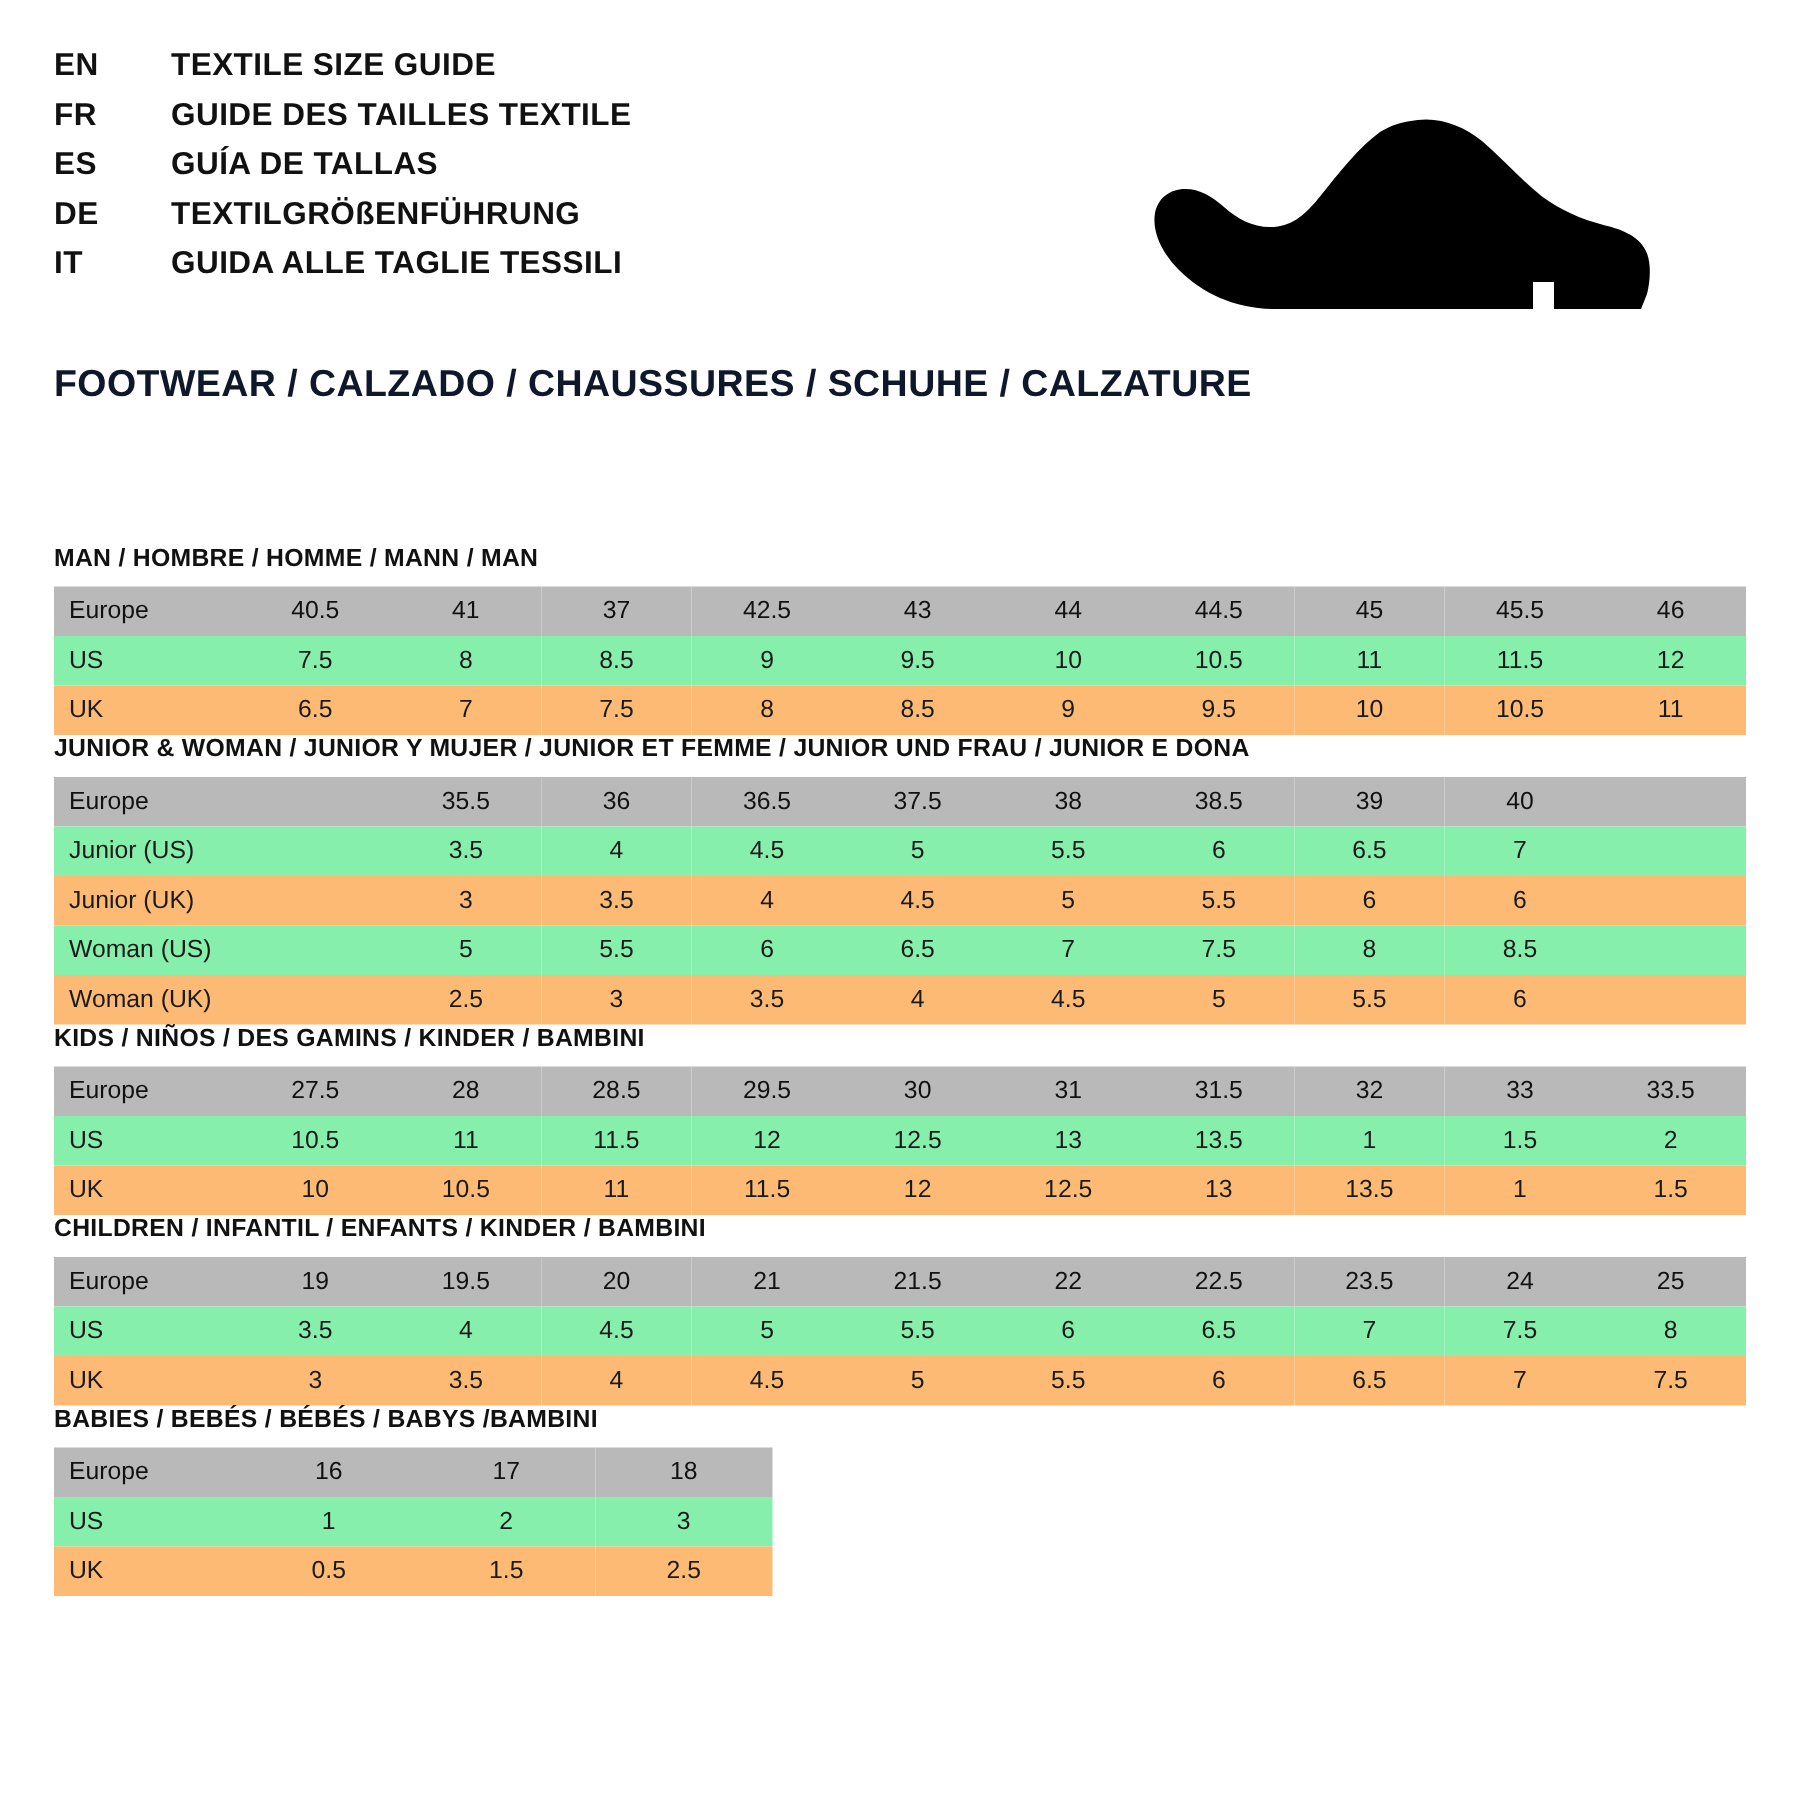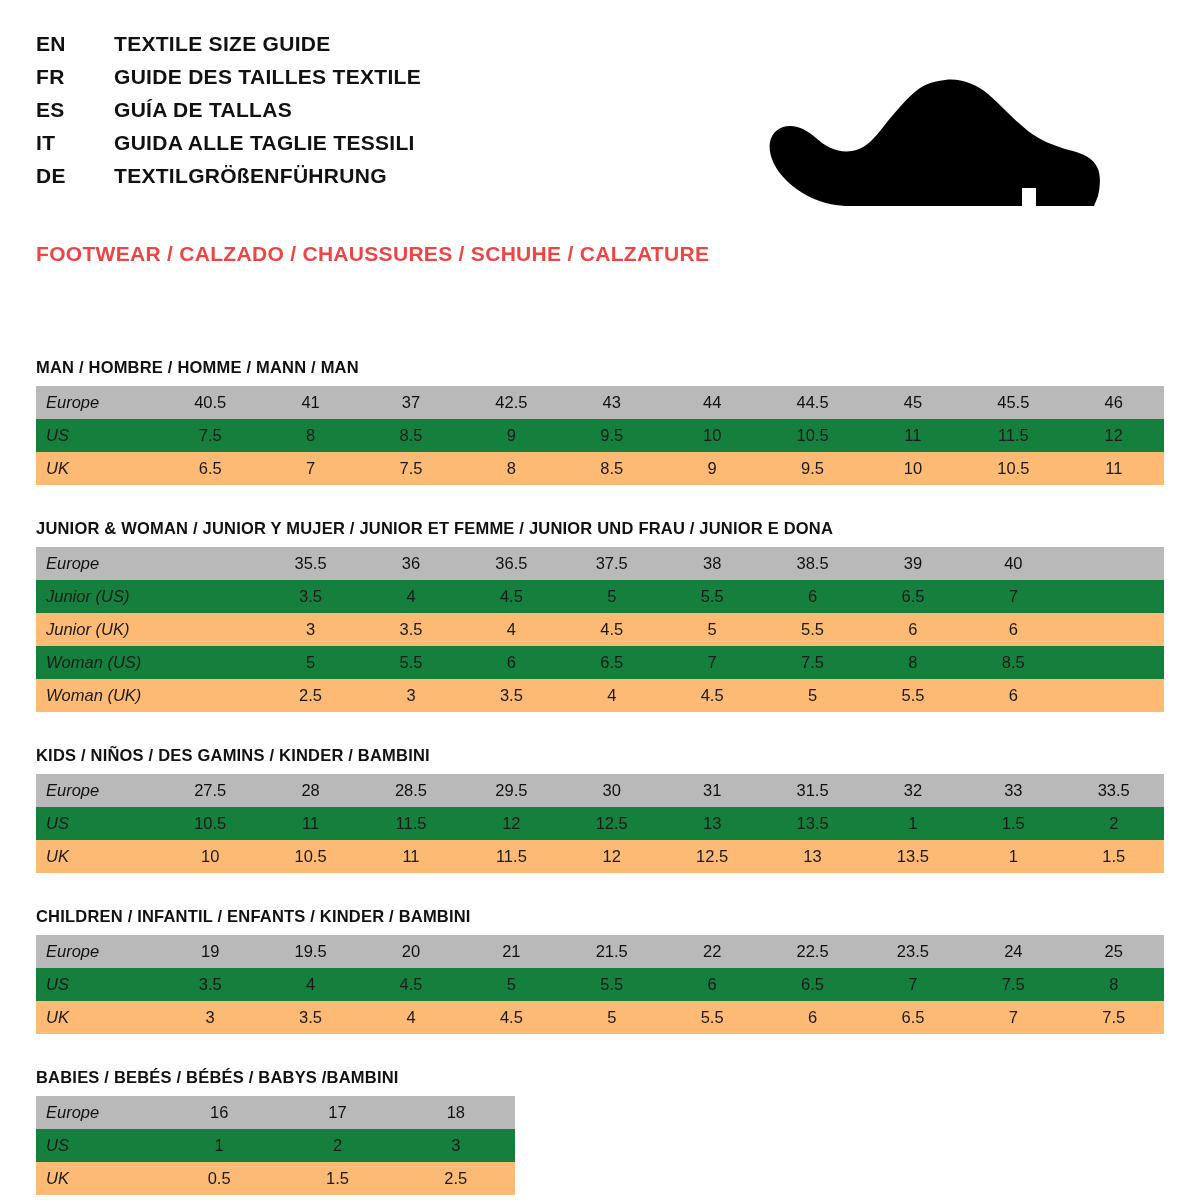"IT" div.lang-row { order: before "DE" -> after "DE" }
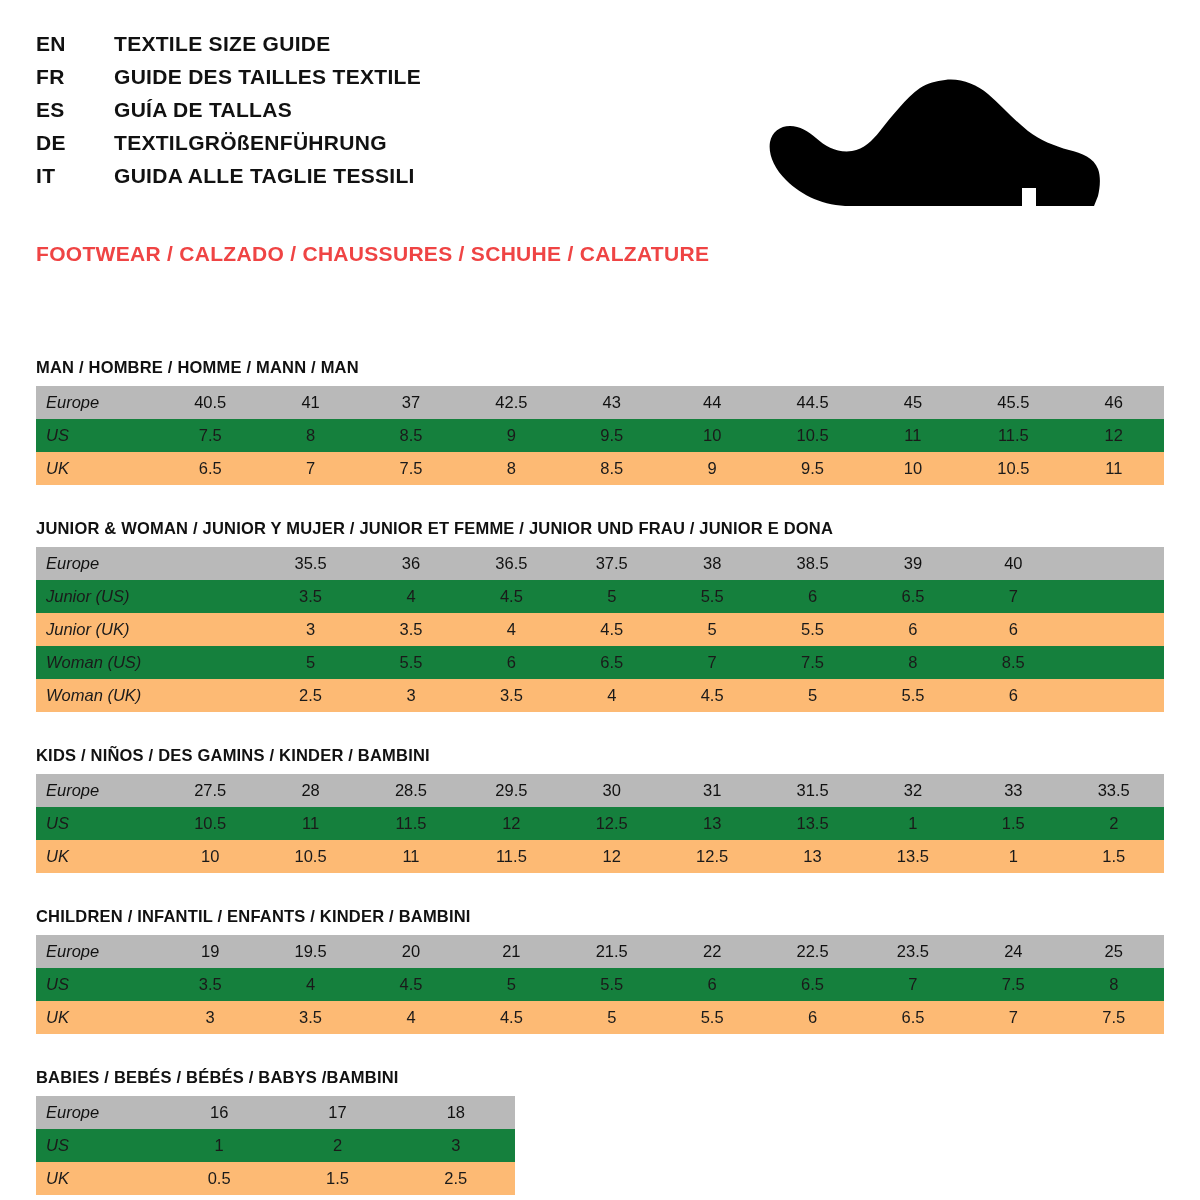"FOOTWEAR / CALZADO / CHAUSSURES" .category-title { color: #ef4444 -> #0f172a; font-size: 21px -> 25px }
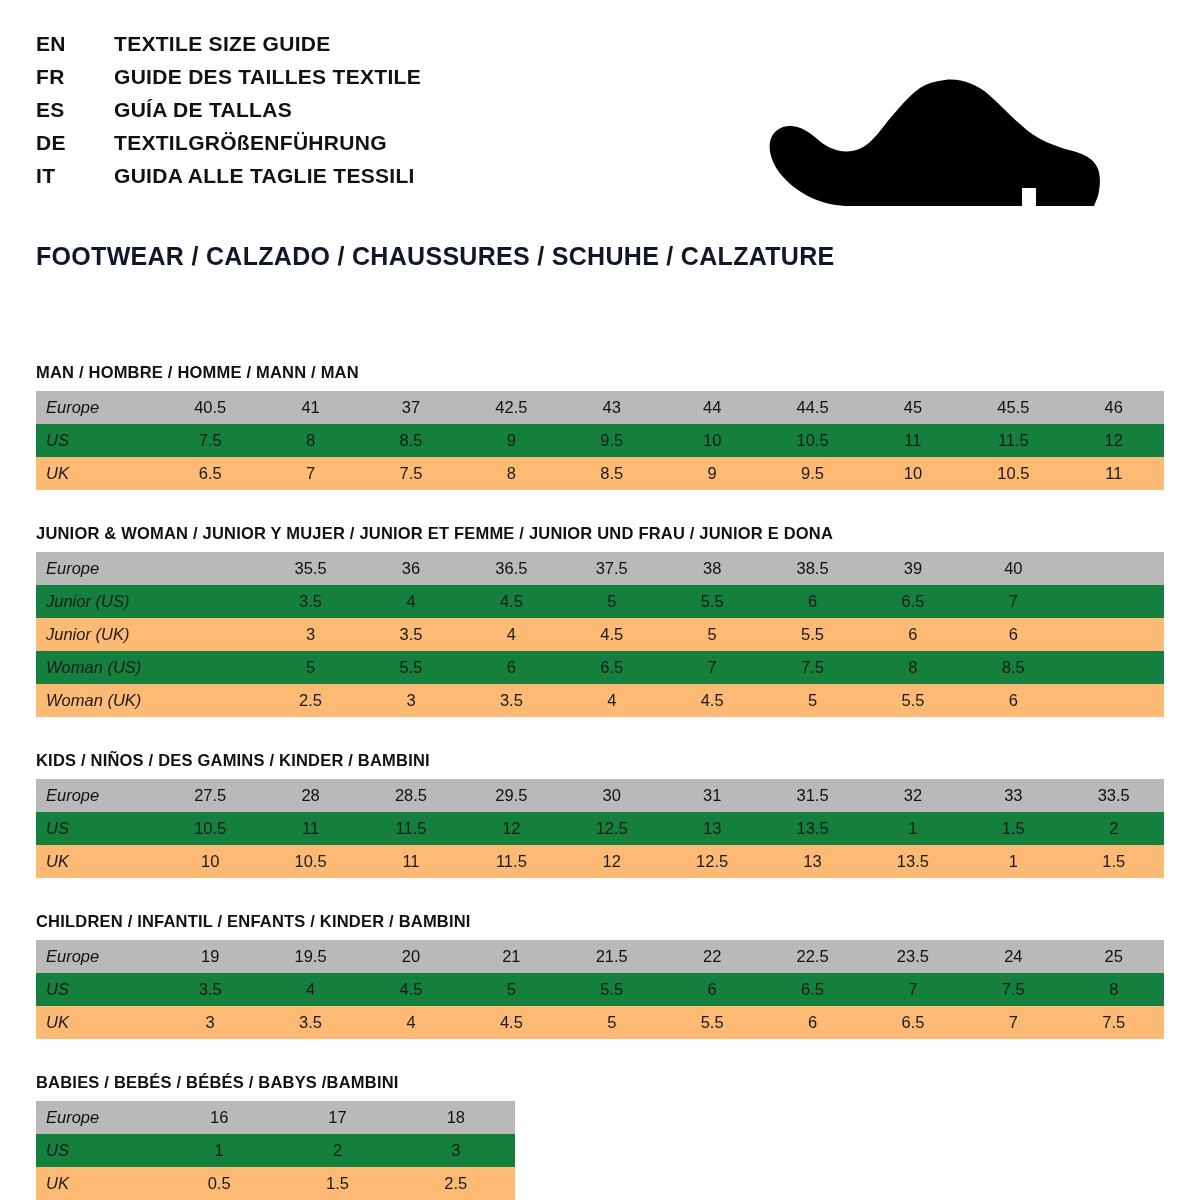"Europe" table.size-table td.rowlabel { font-style: italic -> none }
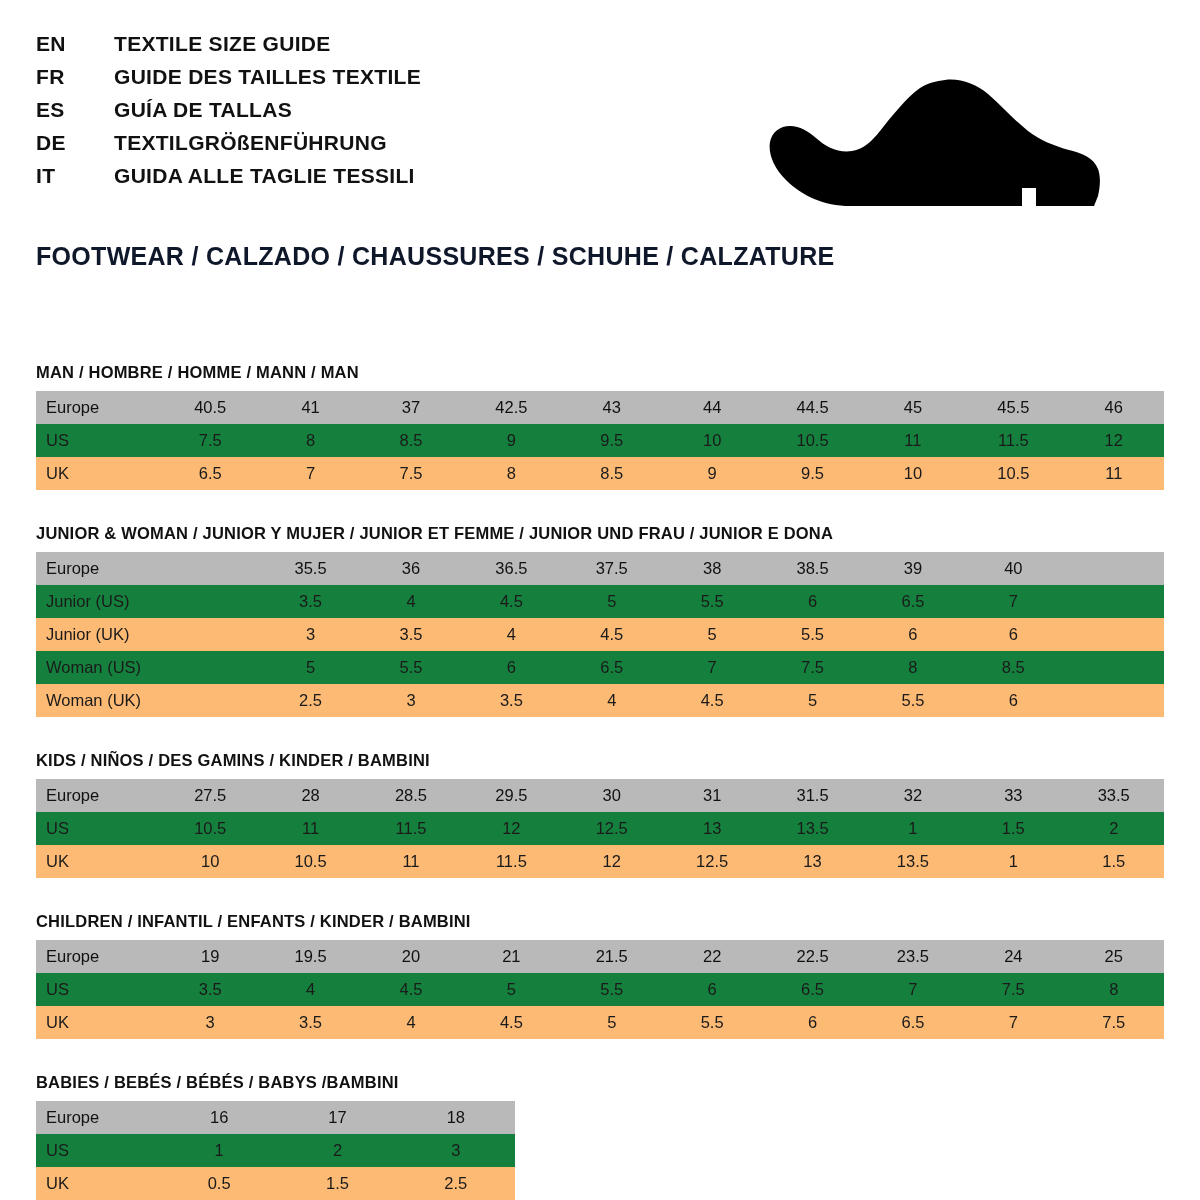"US" tr.plain td { background: #15803d -> #86efac }
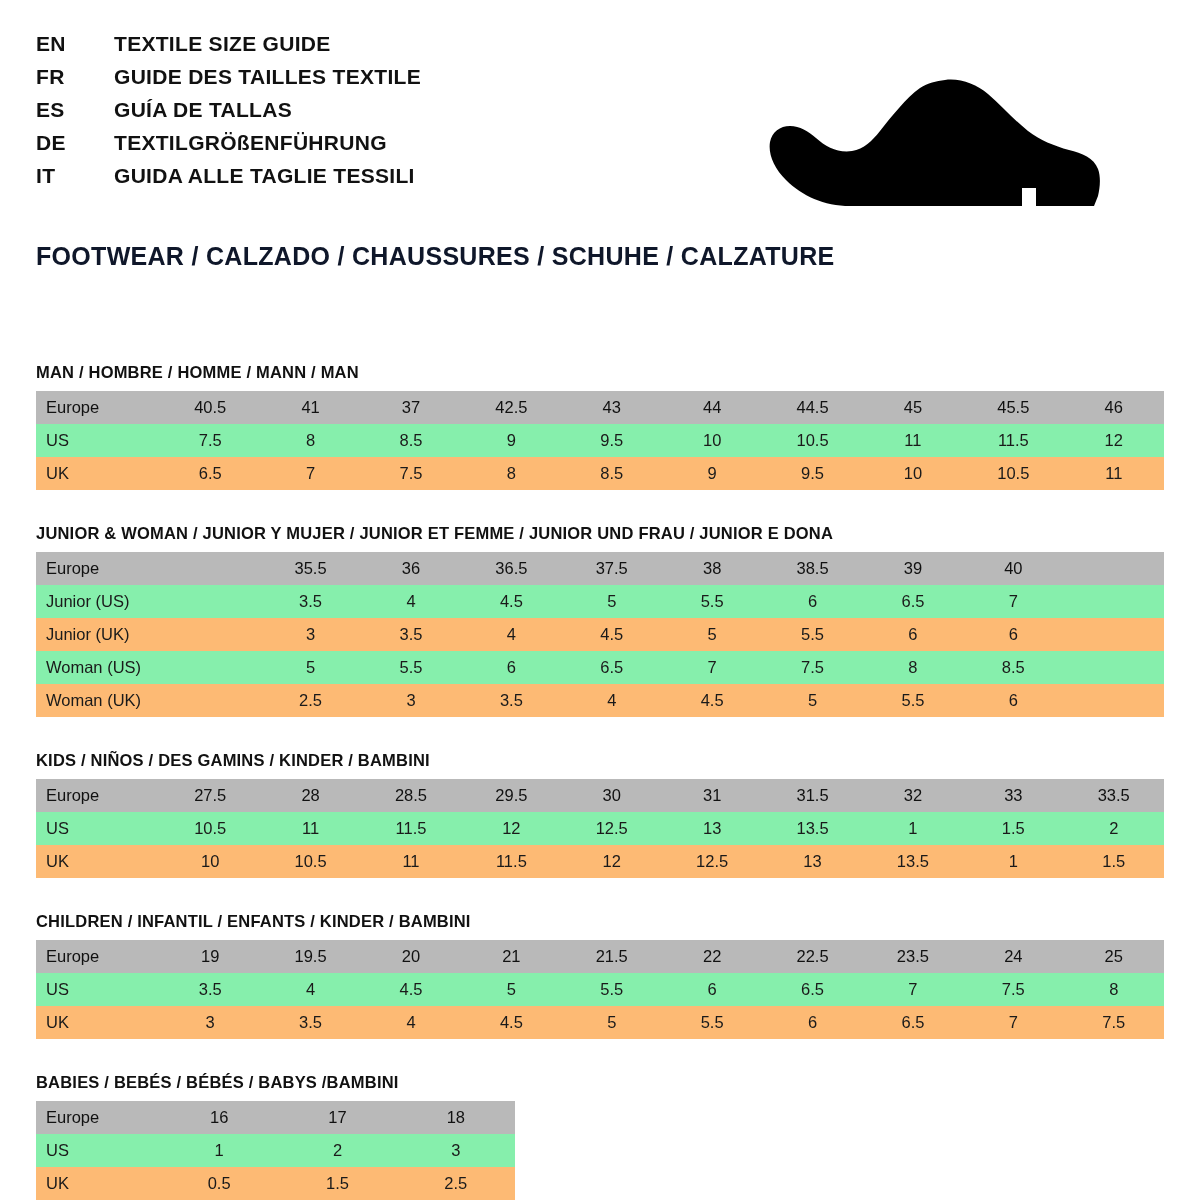"JUNIOR & WOMAN / JUNIOR" .section { margin-top: 34px -> none }
